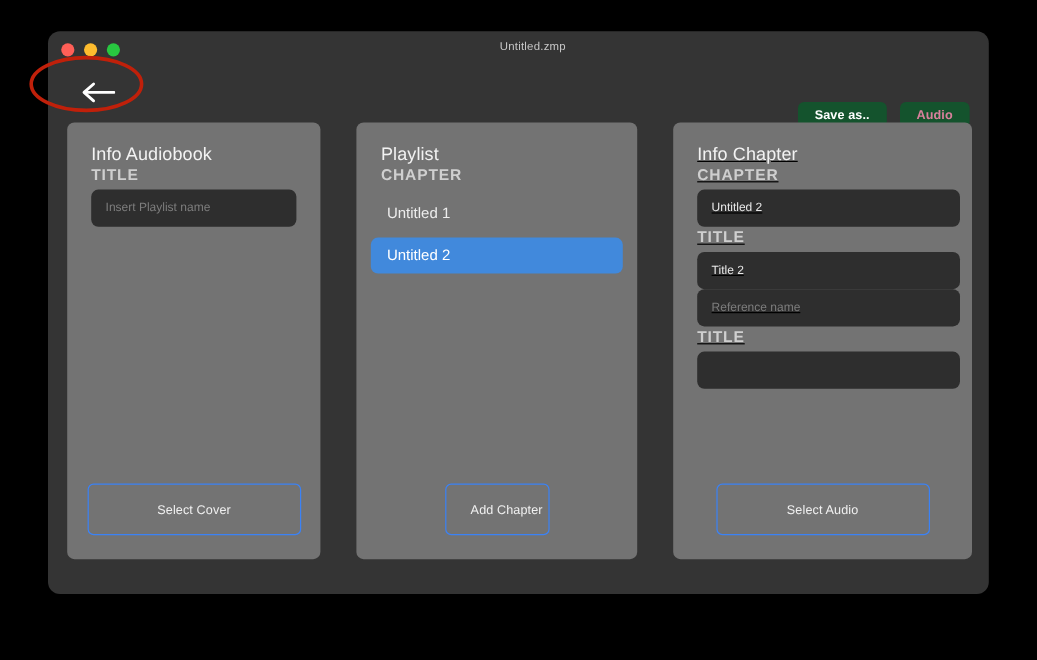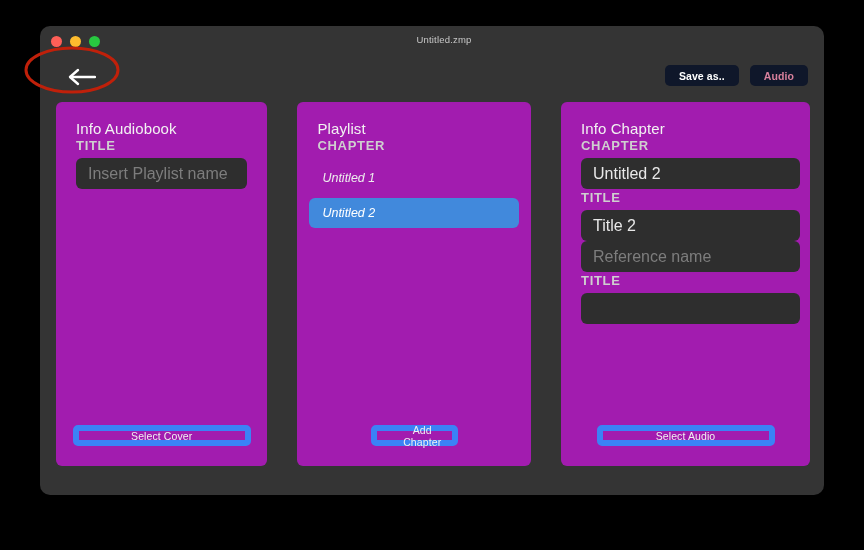"Save as.." .btn-pill { background: #0f172a -> #14532d; margin-top: none -> 20px }
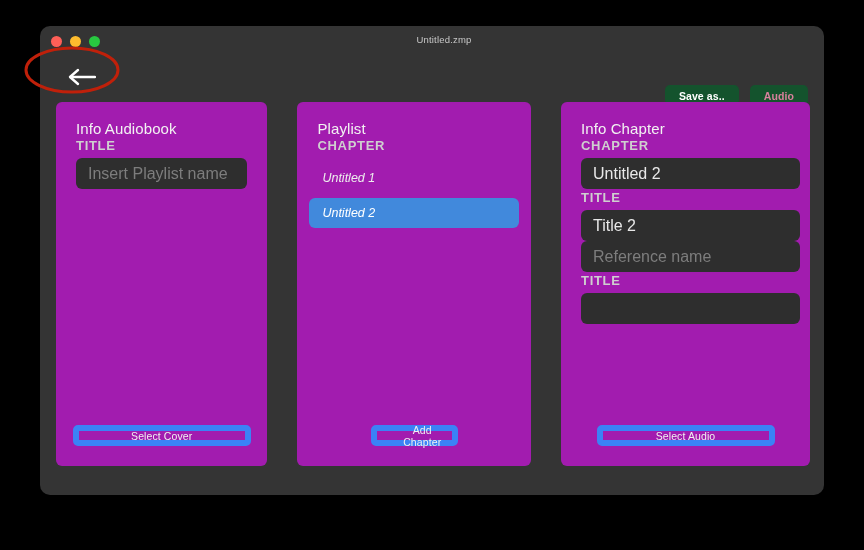"Info Audiobook" .panel { background: #a21caf -> #737373 }
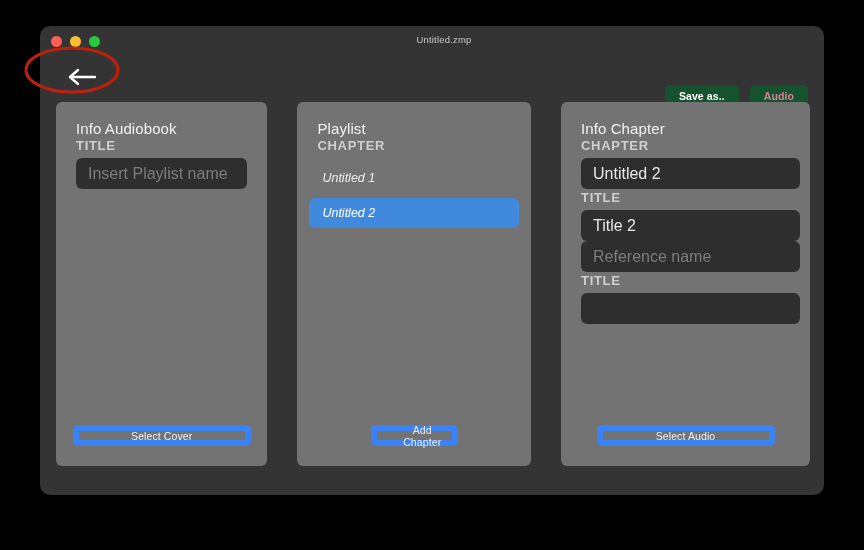"Info Chapter" .panel.right { text-decoration: none -> underline }
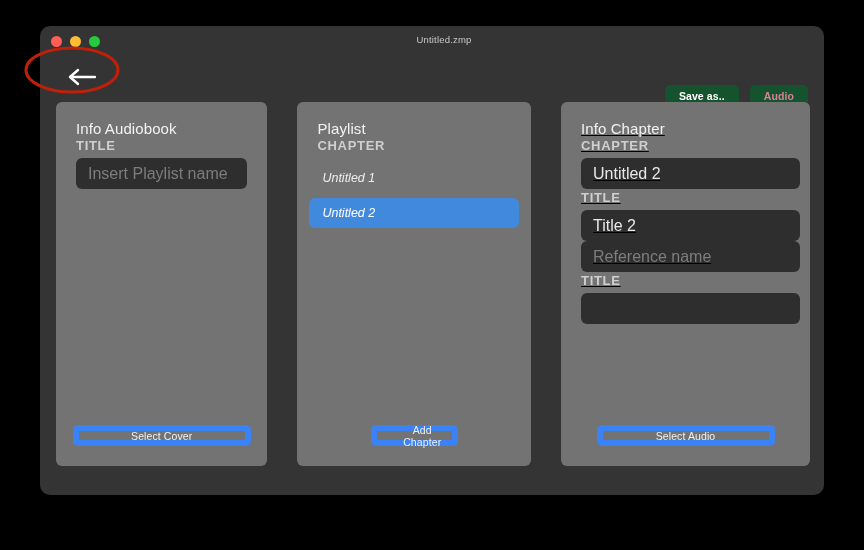"Insert Playlist name" .input { font-size: 16px -> 10px }
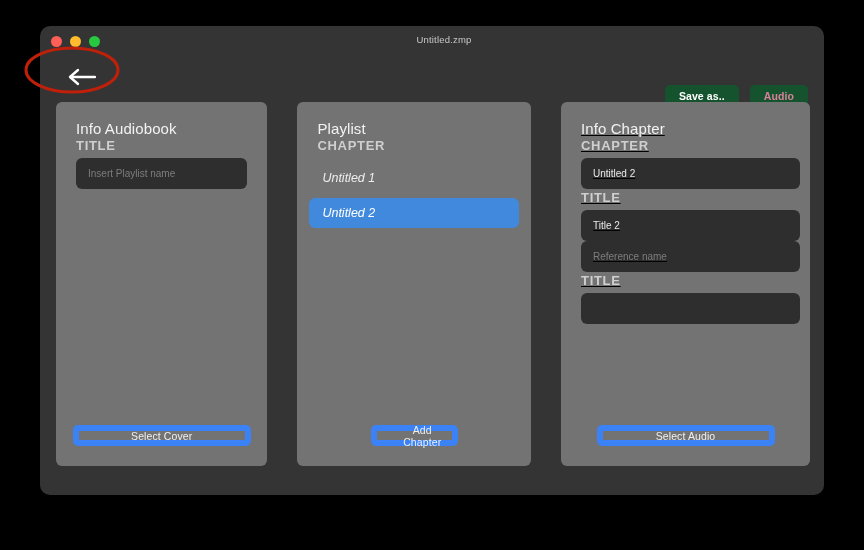"Untitled 1" .chapter-item { font-style: italic -> none }
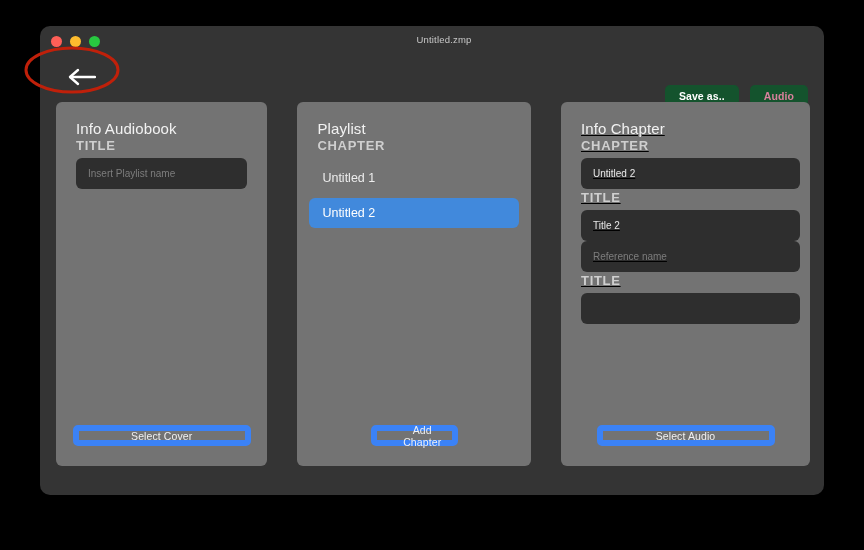"Select Cover" .btn-outline { border: 6px solid #3b82f6 -> 1px solid #3b82f6; height: 21px -> 43px }
